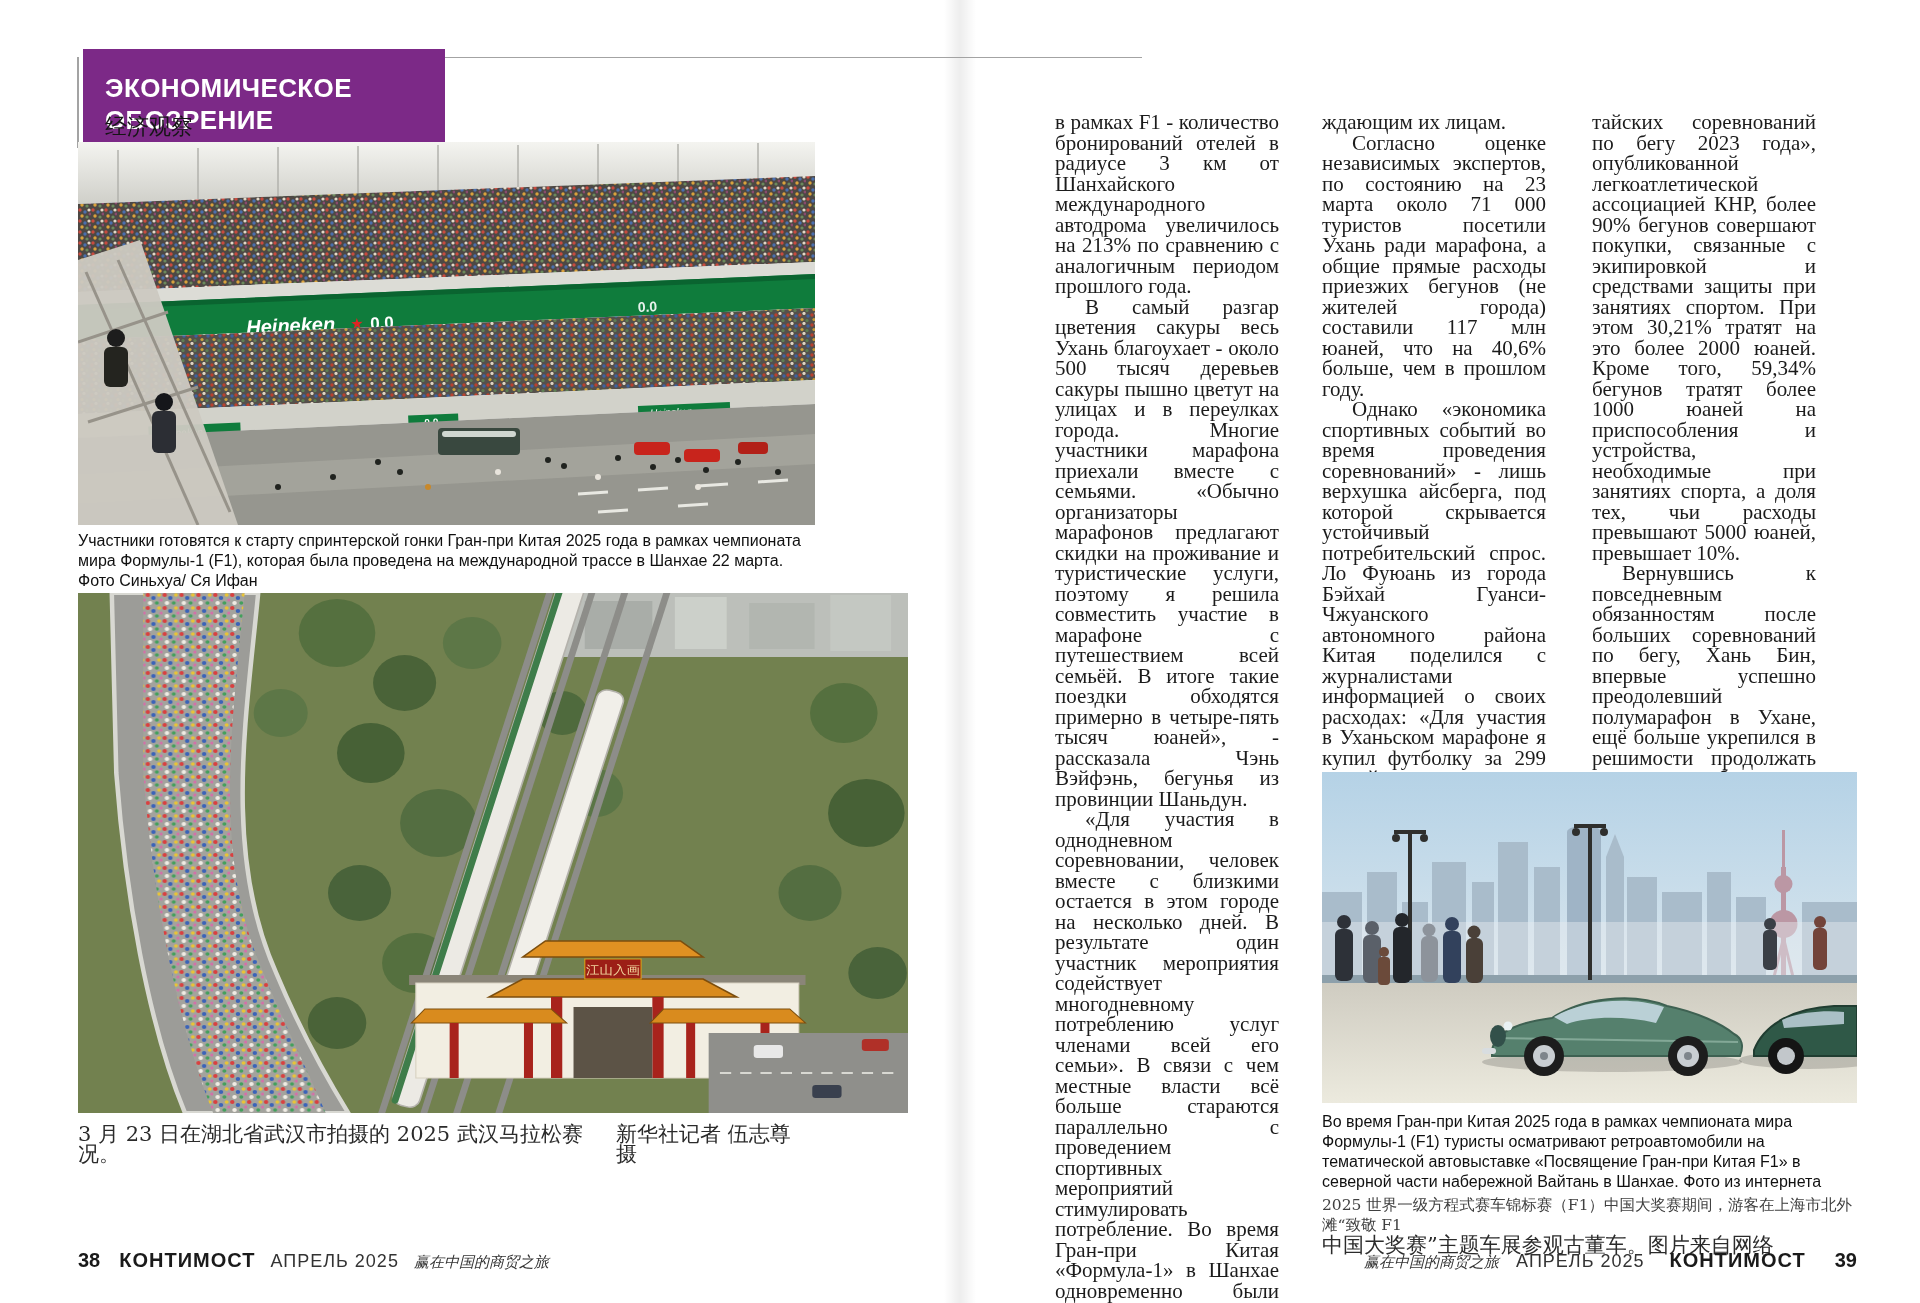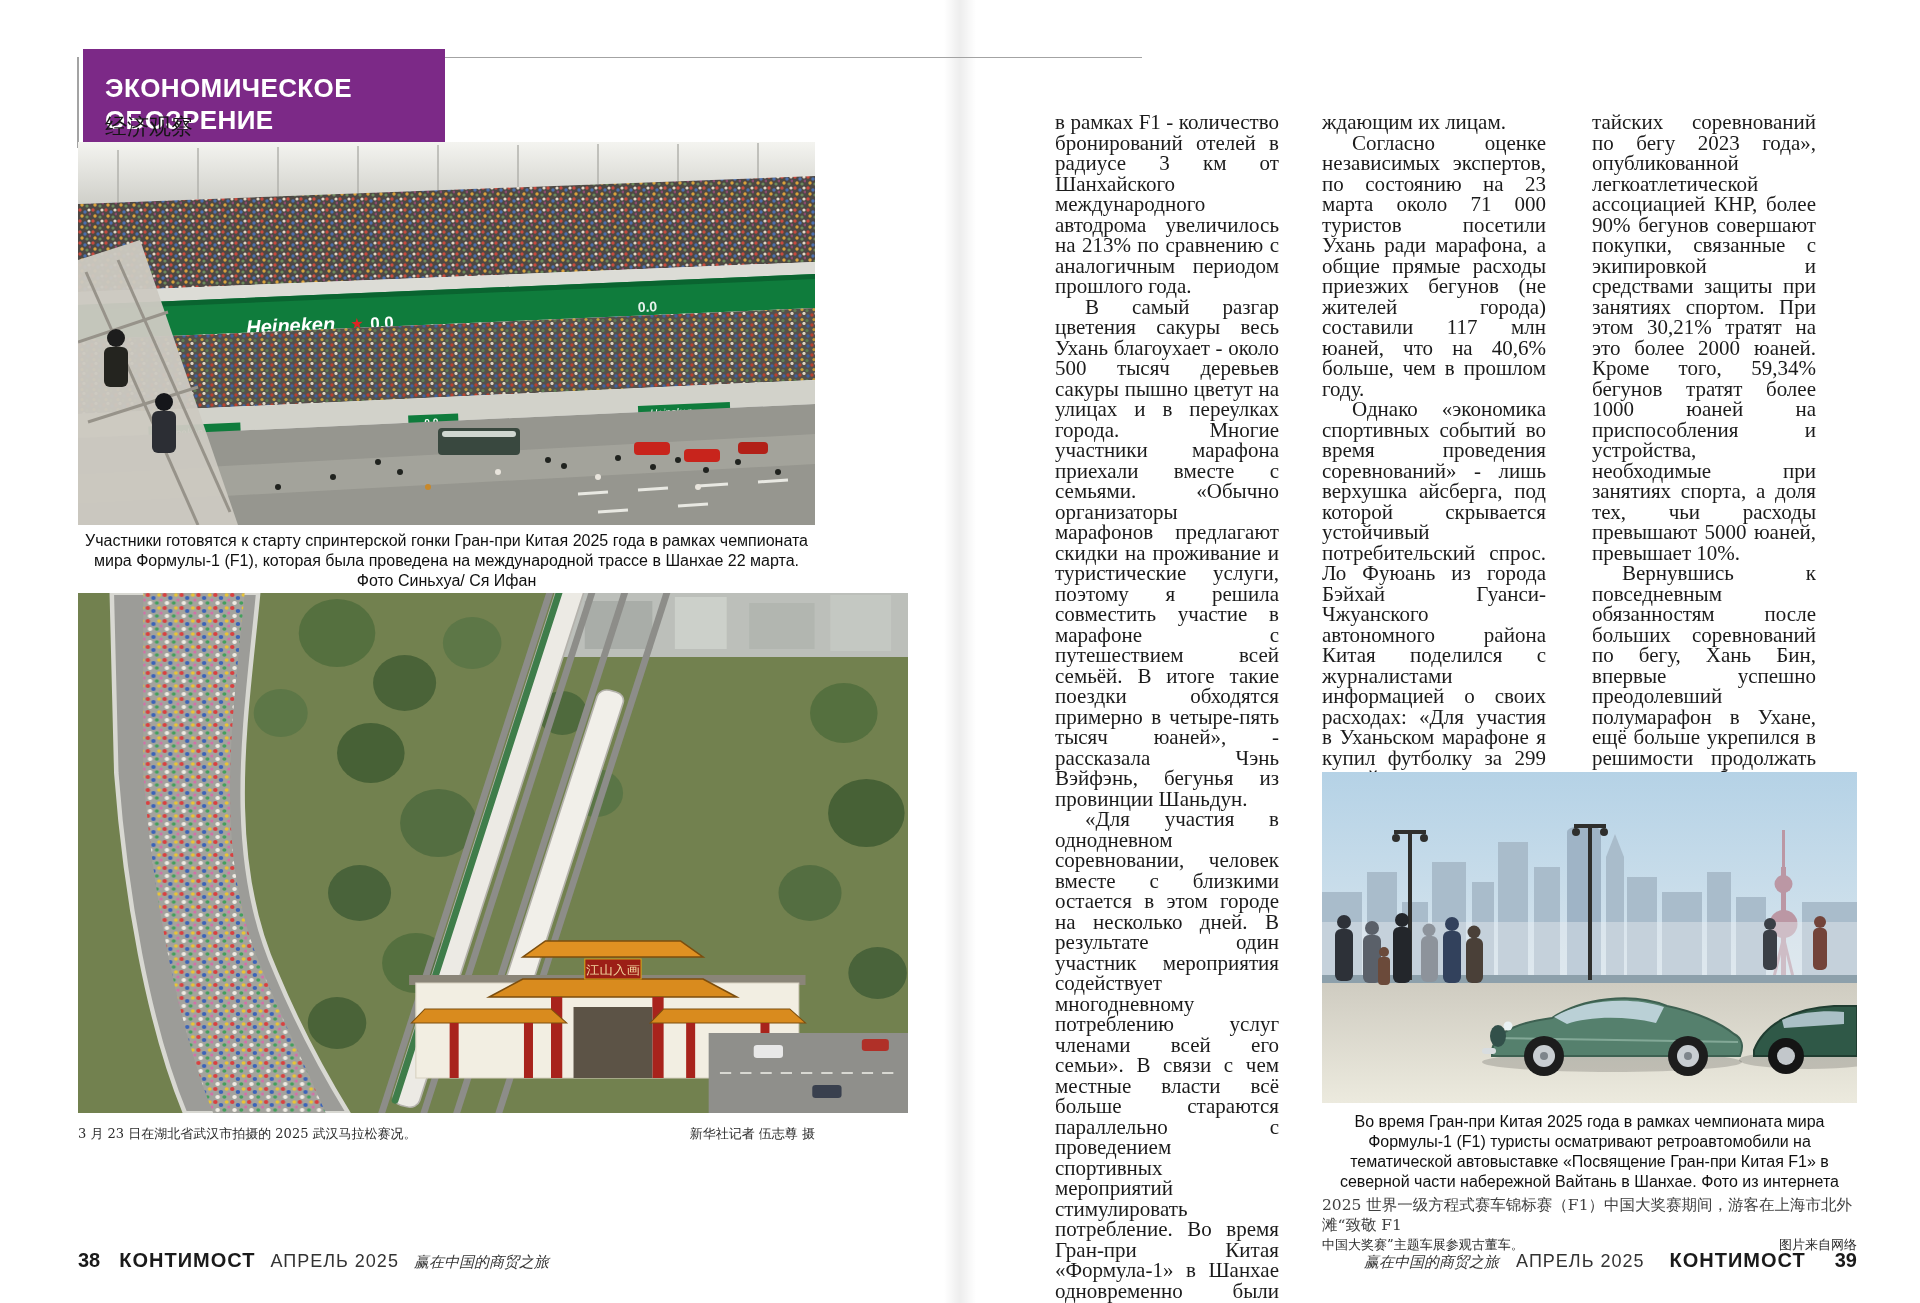"Участники готовятся к старту" .cap-ru { text-align: center -> none }
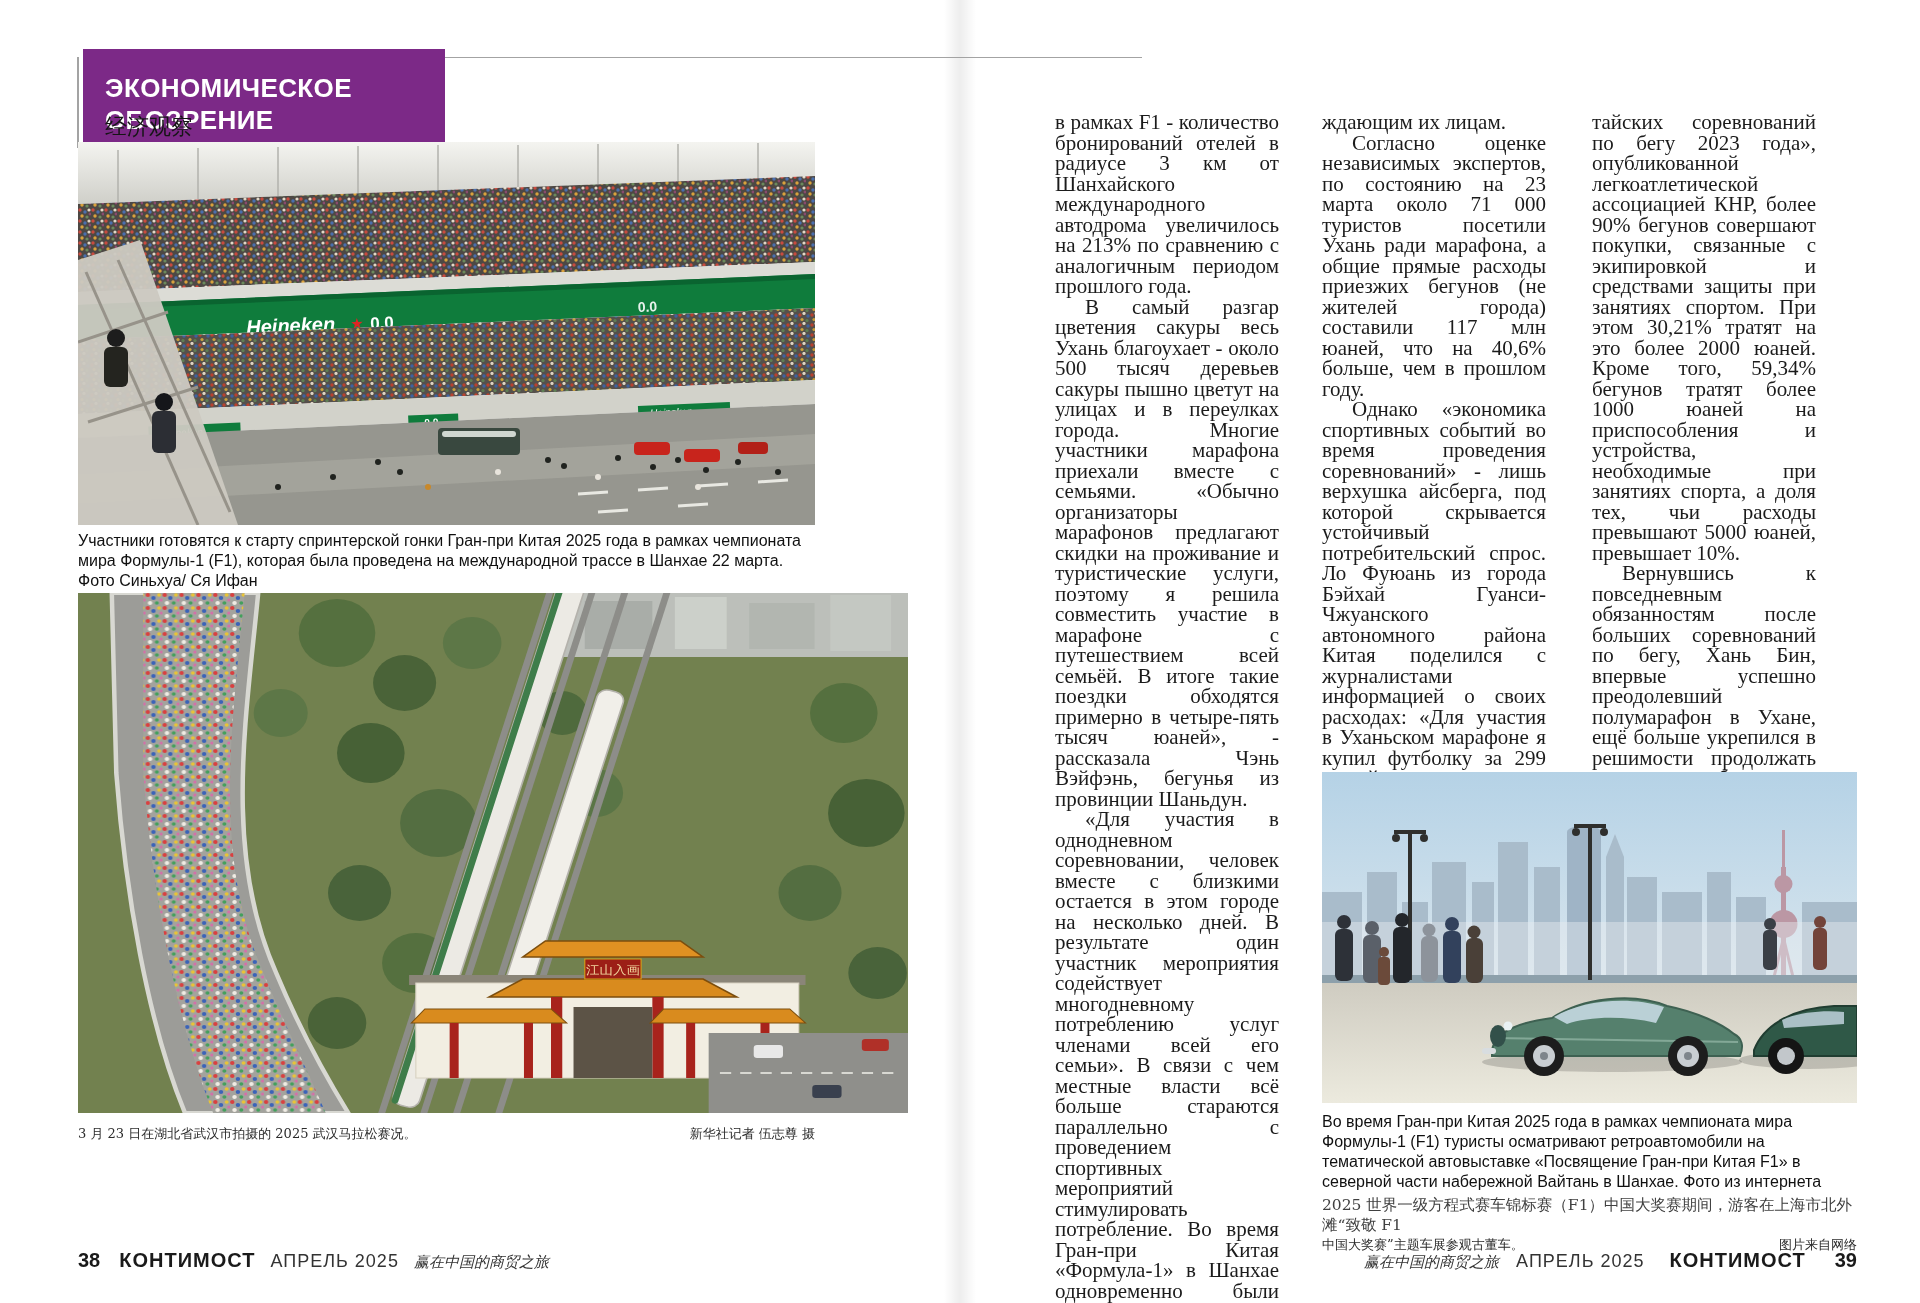"3 月 23 日在湖北省武汉市拍摄的 2025" .cap-cn-row { font-size: 13px -> 21px; justify-content: space-between -> none }
